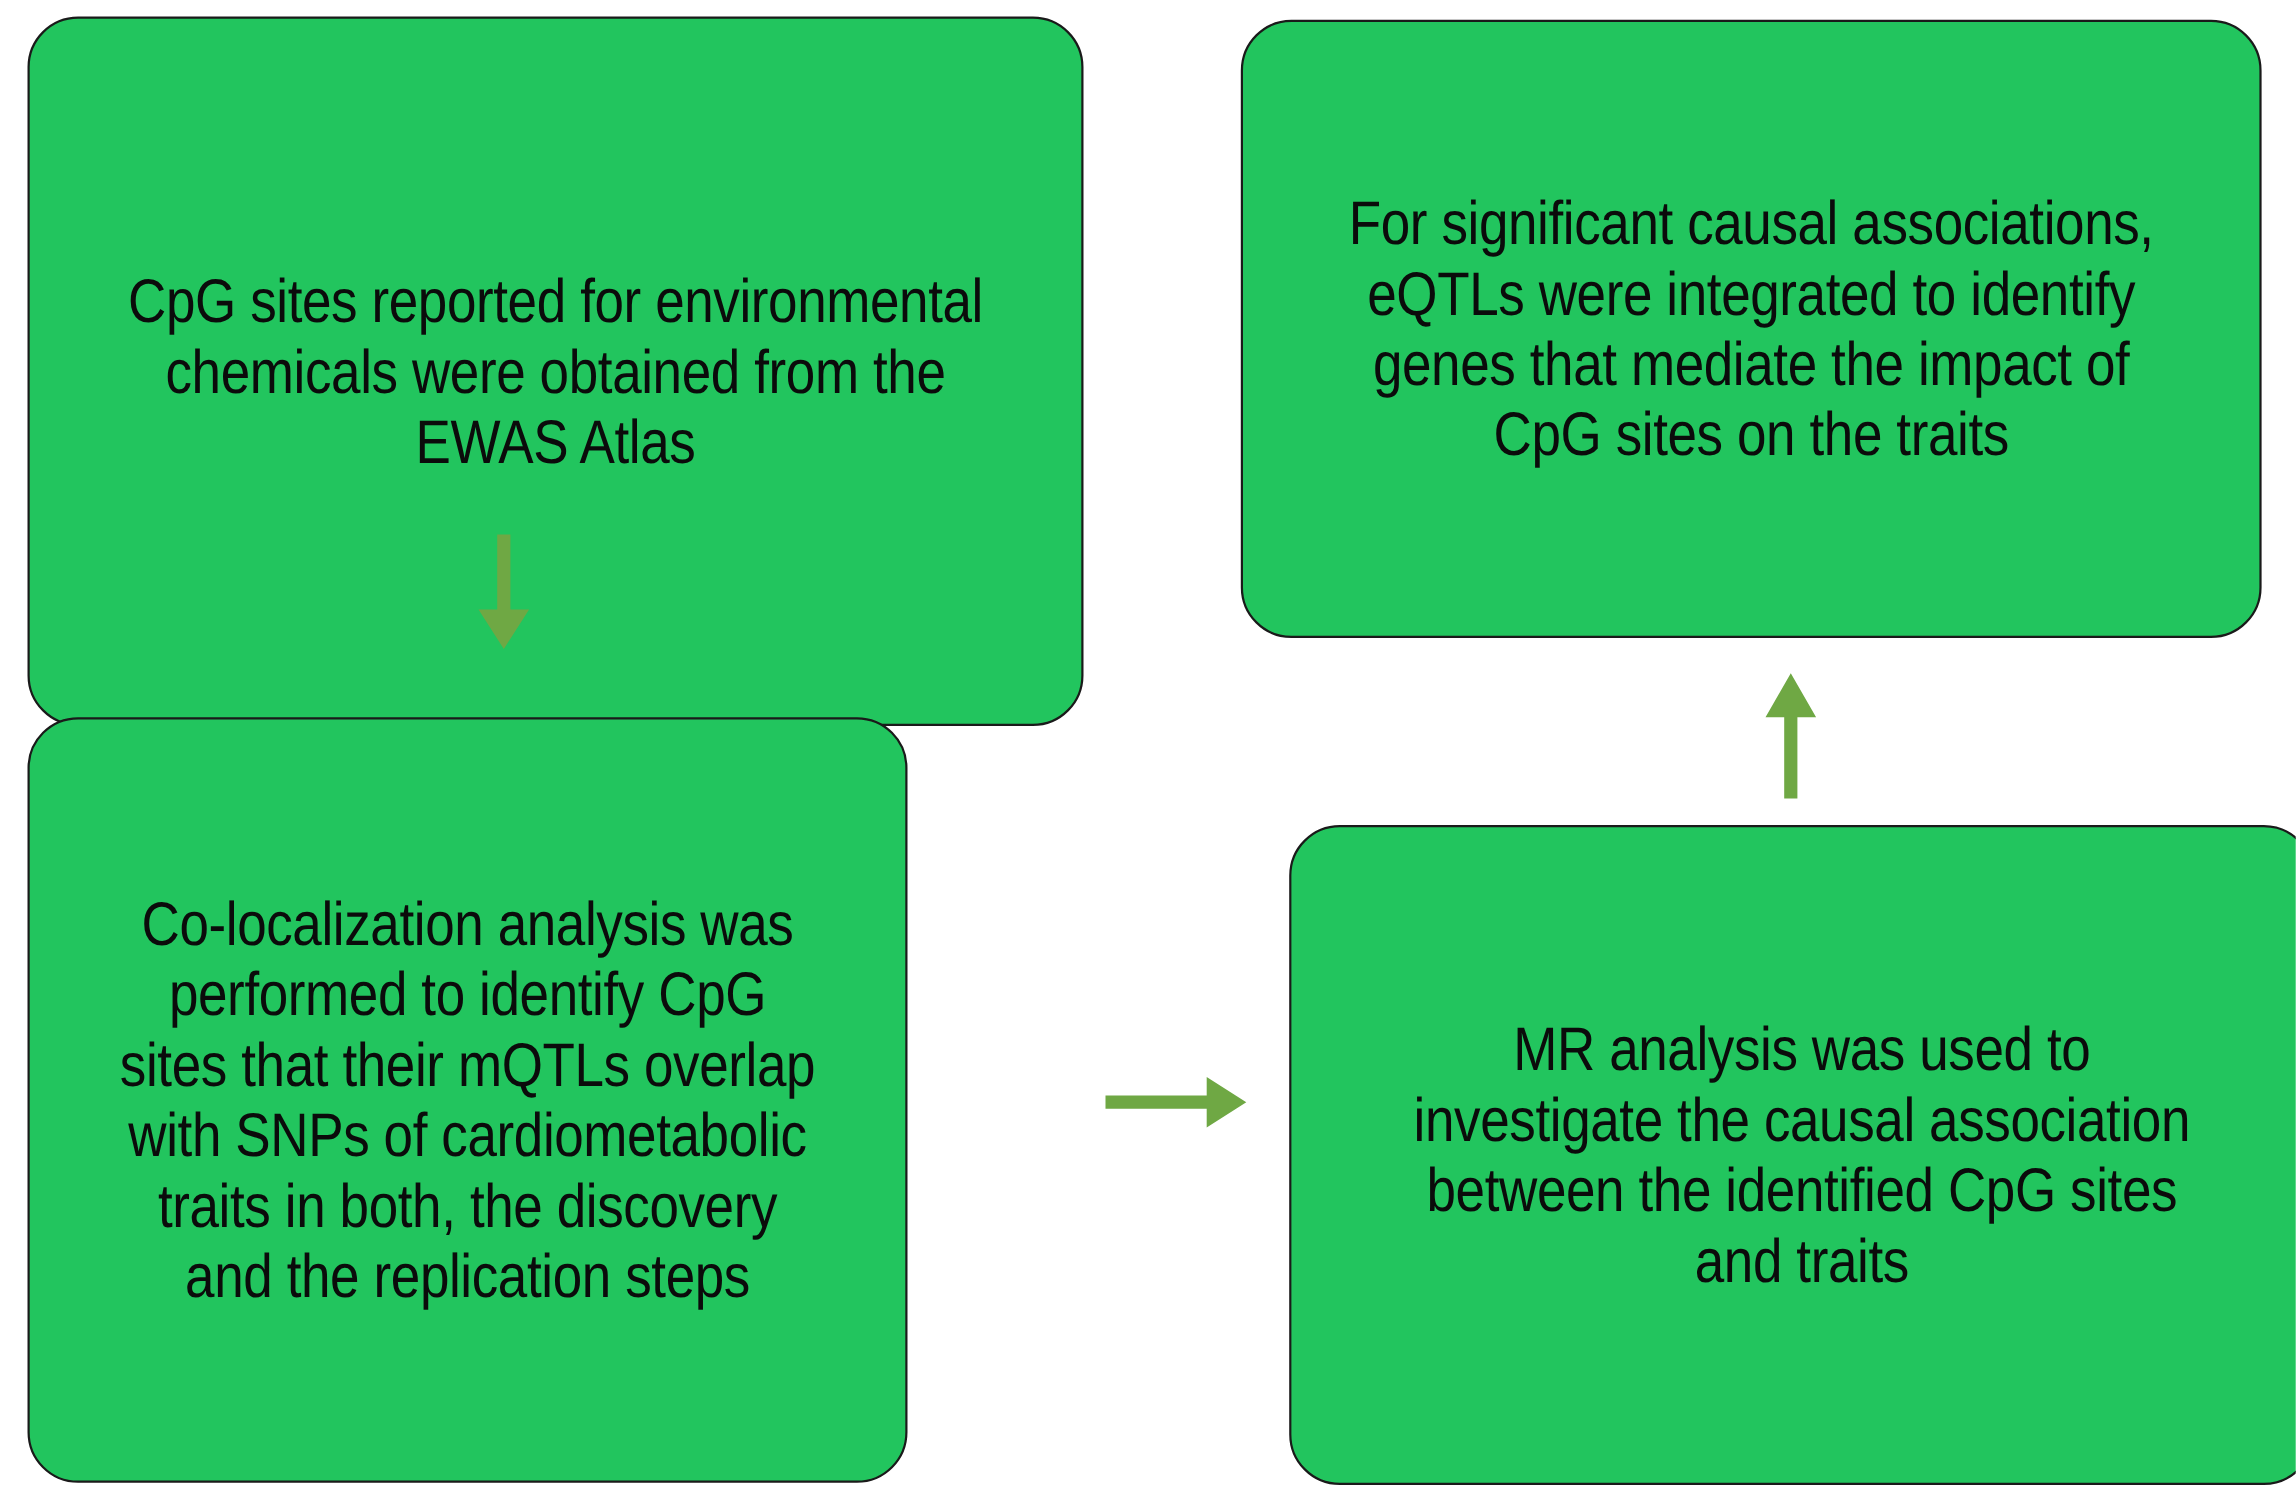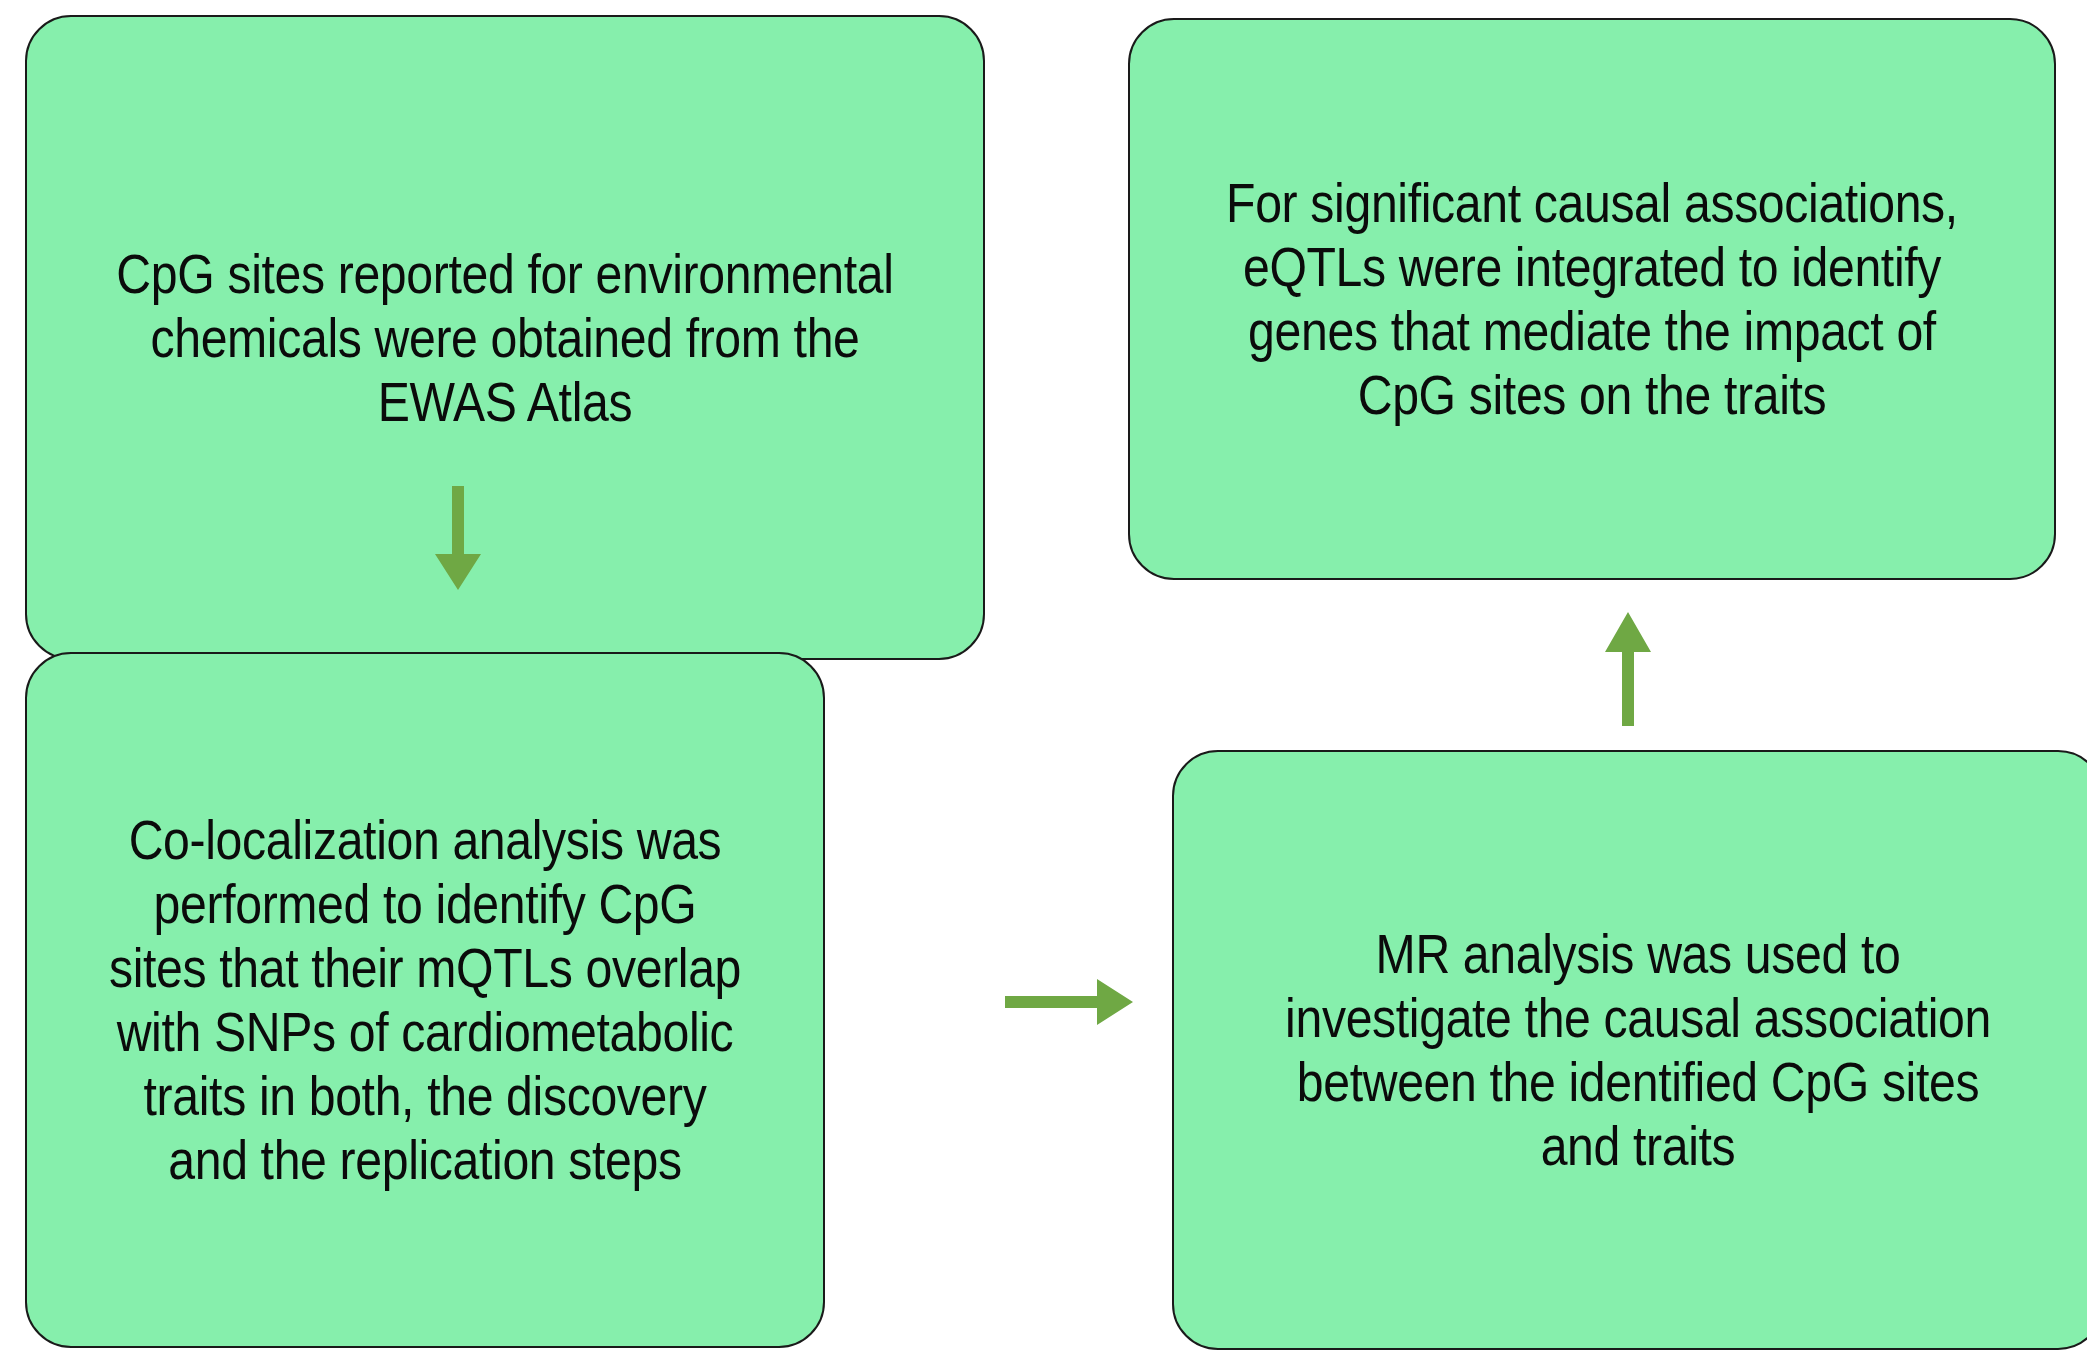"For significant causal associations," .node { background: #86efac -> #22c55e }
